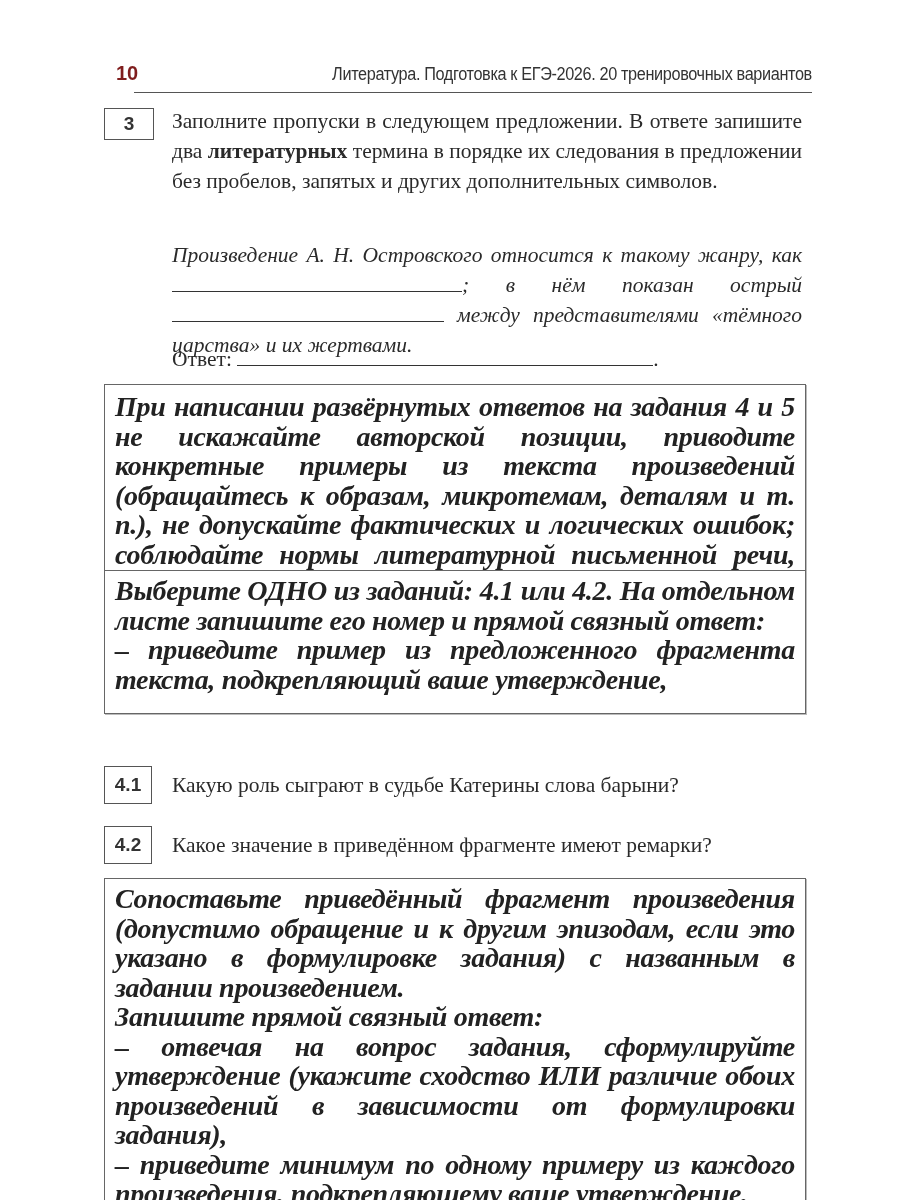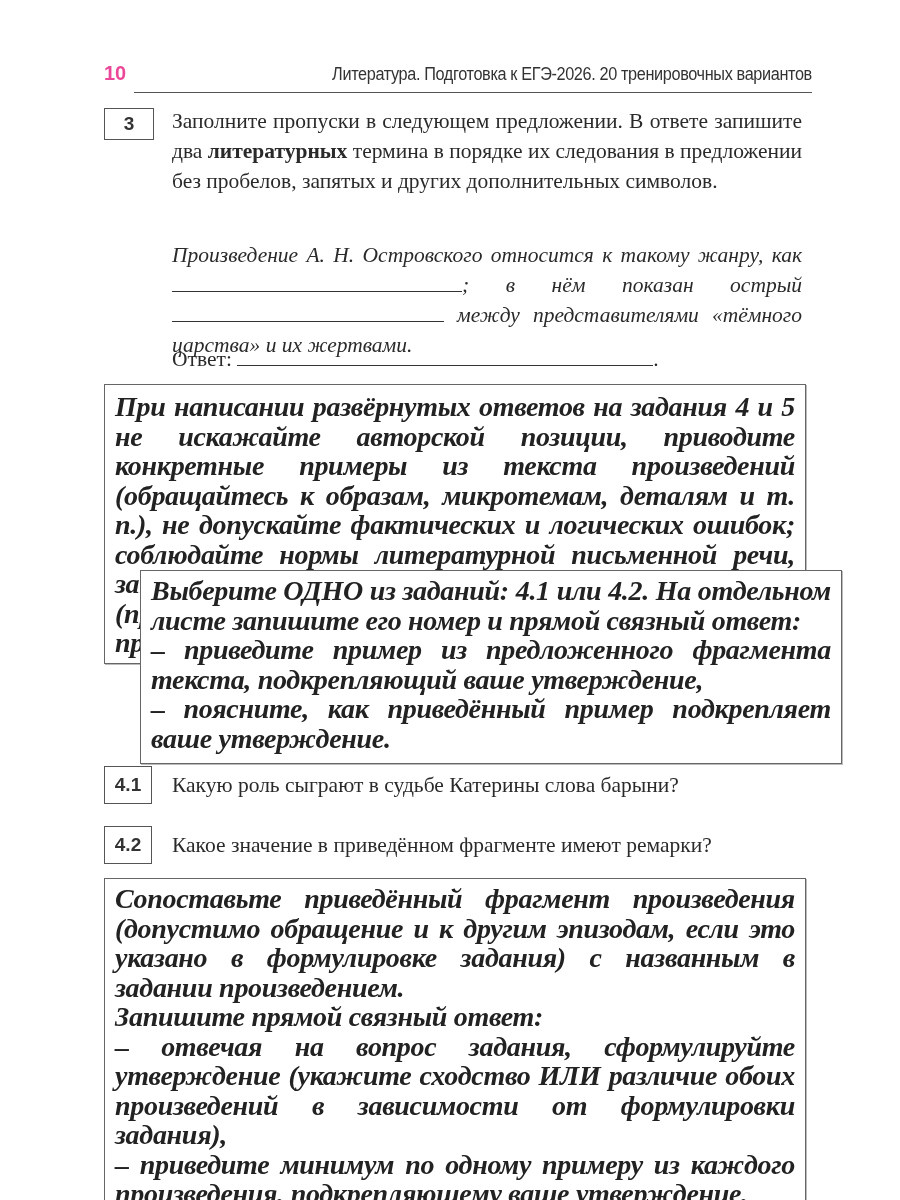"10" .page-num { color: #ec4899 -> #7f1d1d; left: 0 -> 12px }
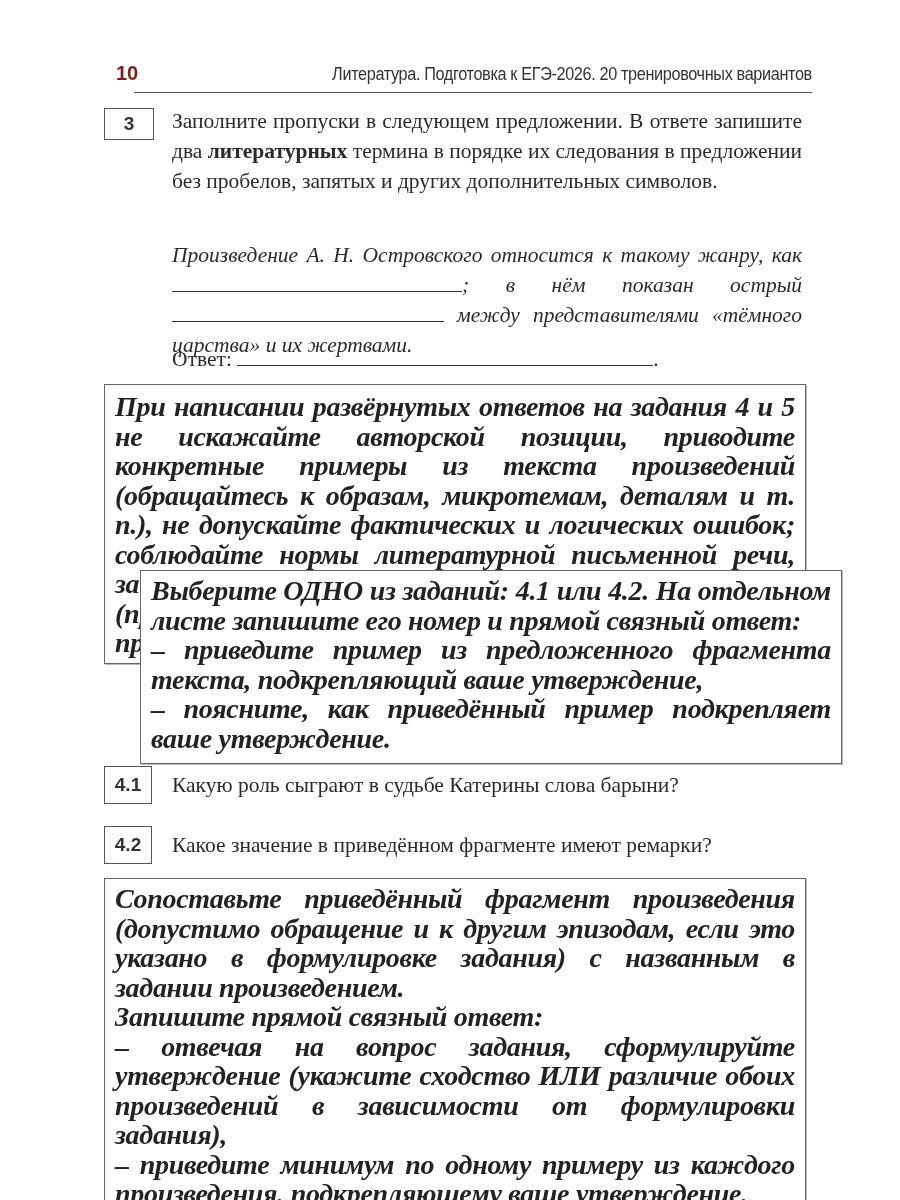"Выберите ОДНО из заданий: 4.1" div.instr-box { margin-left: 36px -> none; padding: 5px 0 10px -> 5px 0 19px }
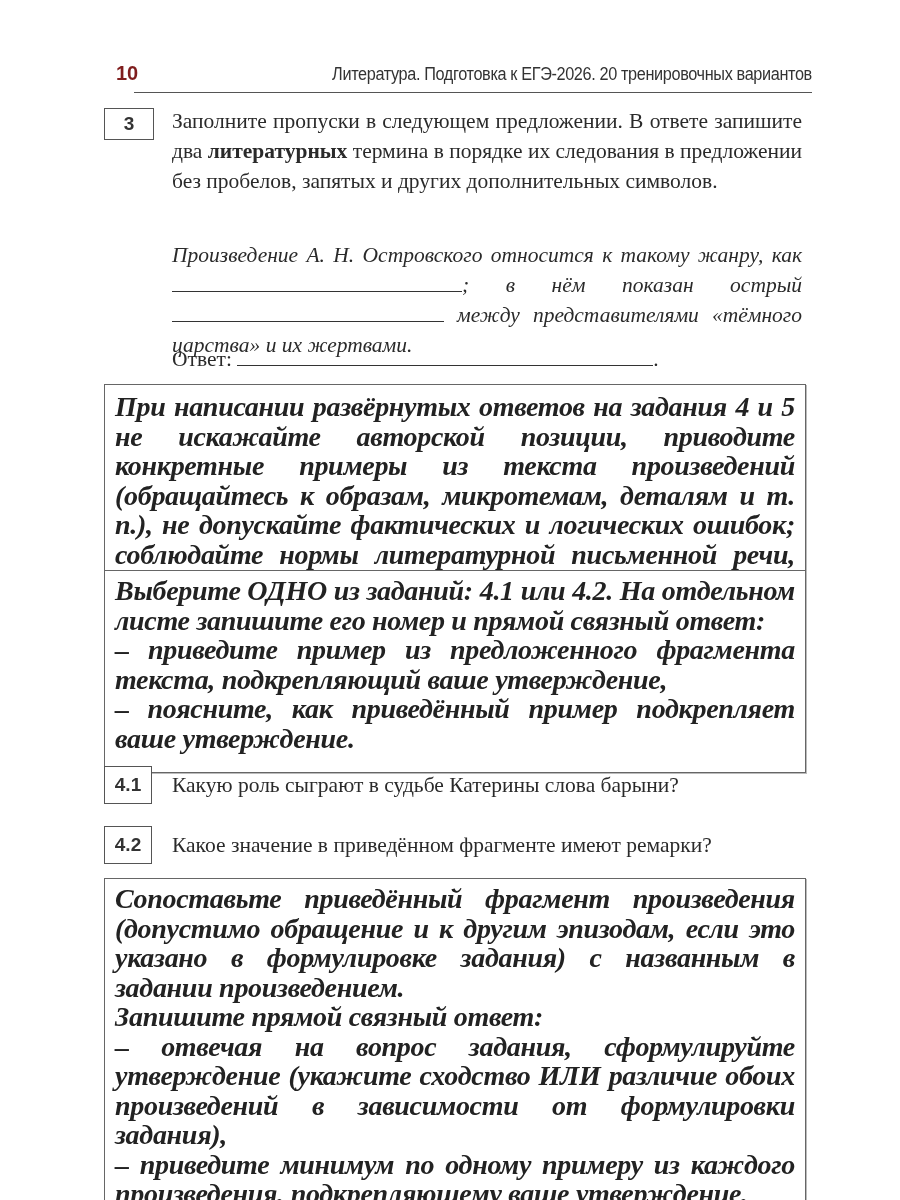"– поясните, как приведённый пример" p { html: <p>– поясните, как приведённый пример подкрепляет ваше утверждение.</p> -> none }
